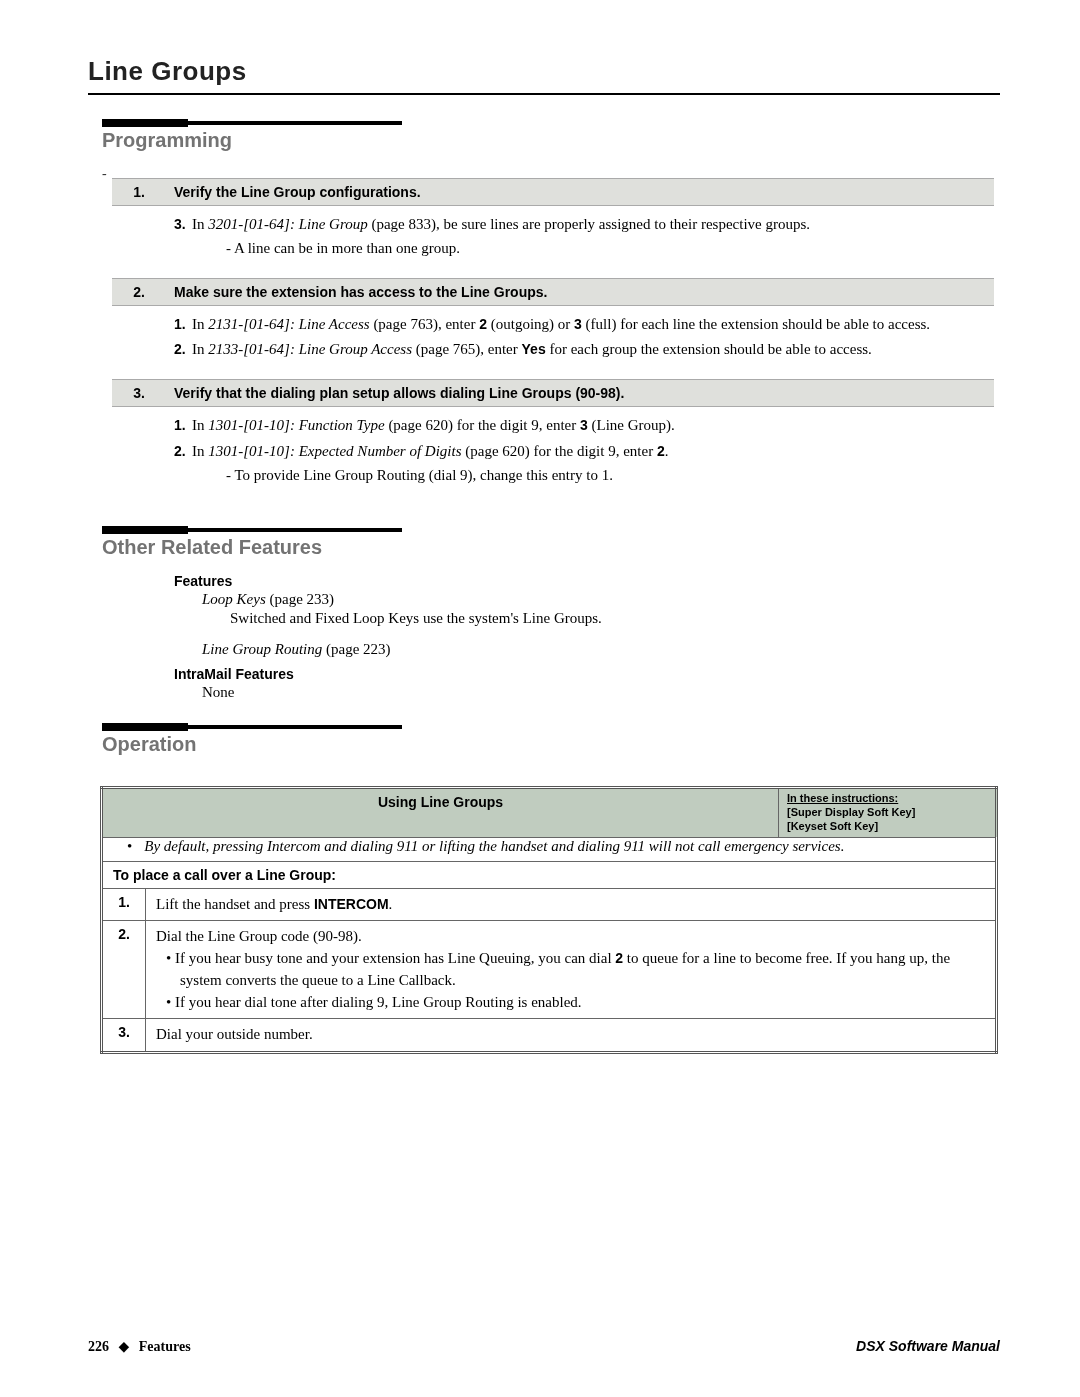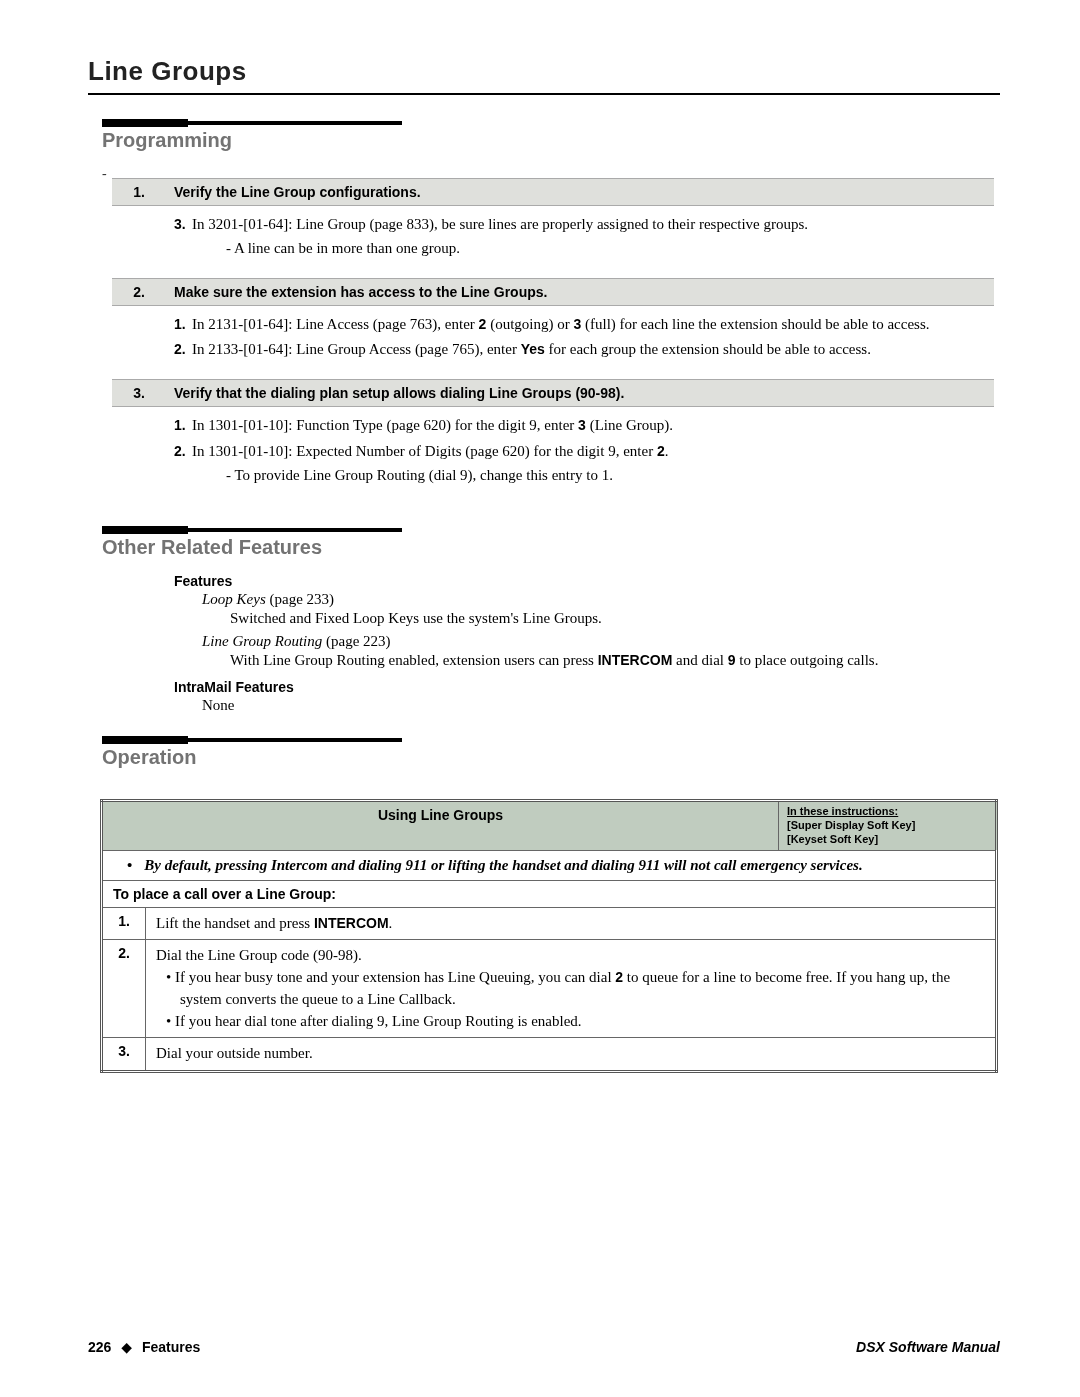"3201-[01-64]: Line Group" .ital { font-style: none -> italic }
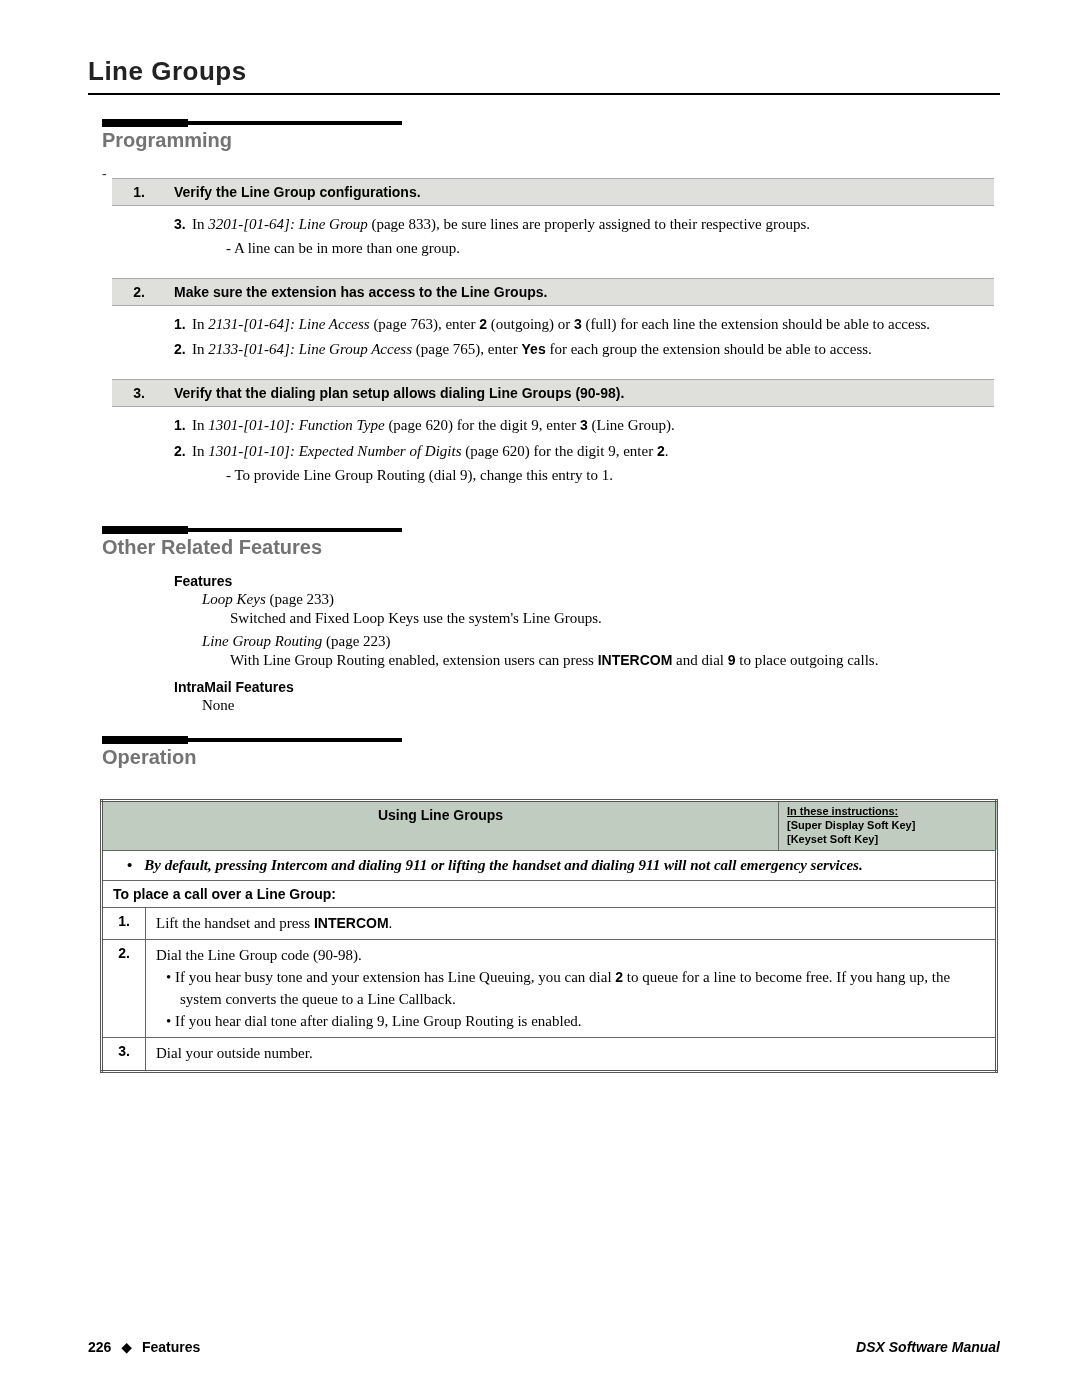"Line Group Routing (page 223)" div.feat-item-title { margin-top: 4px -> 12px }
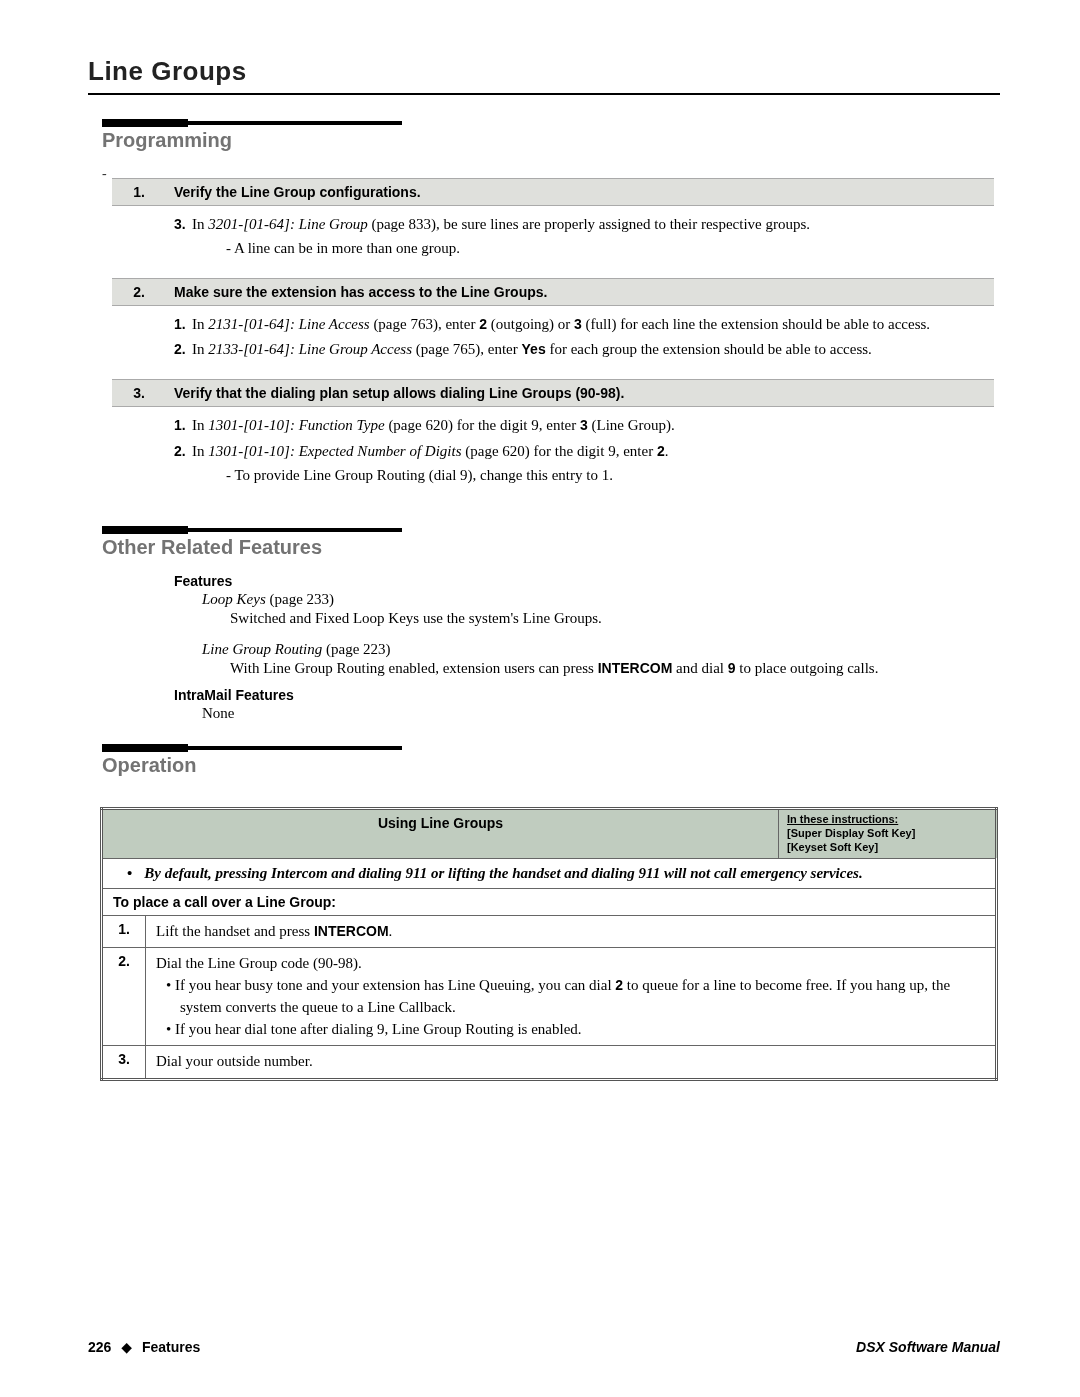"With Line Group Routing enabled," div.feat-item-body { html: <div> <span>With Line Group Routing enabled, extension users can press </span><span>INTERCOM</span><span> and dial </span><span>9</span><span> to place outgoing calls.</span> </div> -> none }
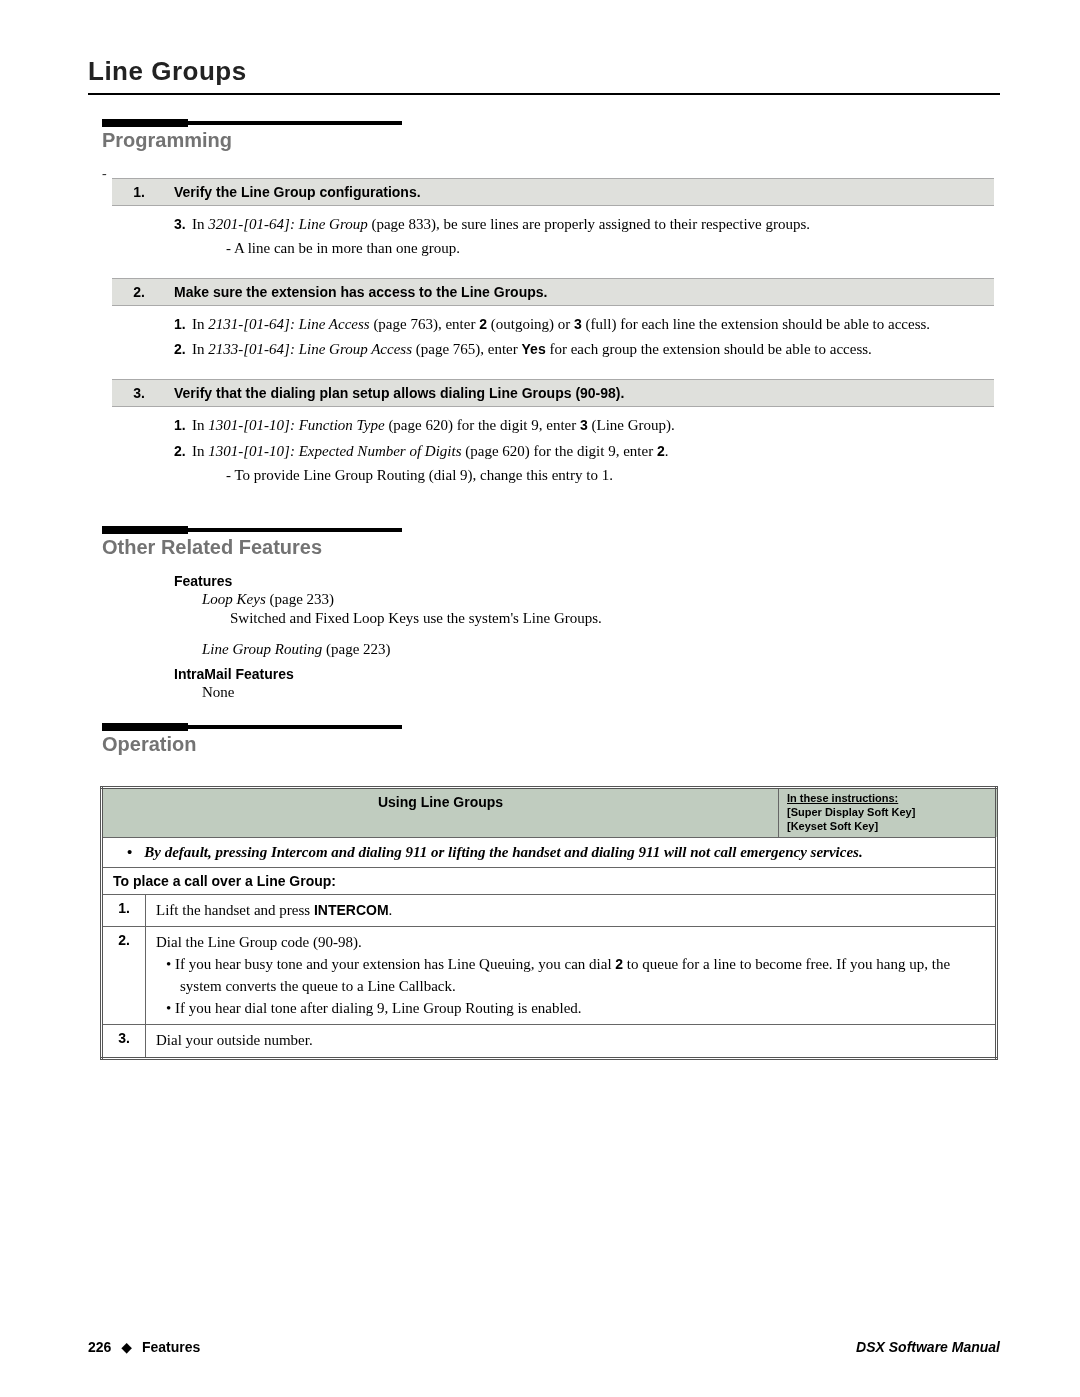"By default, pressing Intercom and" .op-table .fullrow { font-weight: bold -> normal; padding: 6px 10px 6px 24px -> 0 10px 6px 24px }
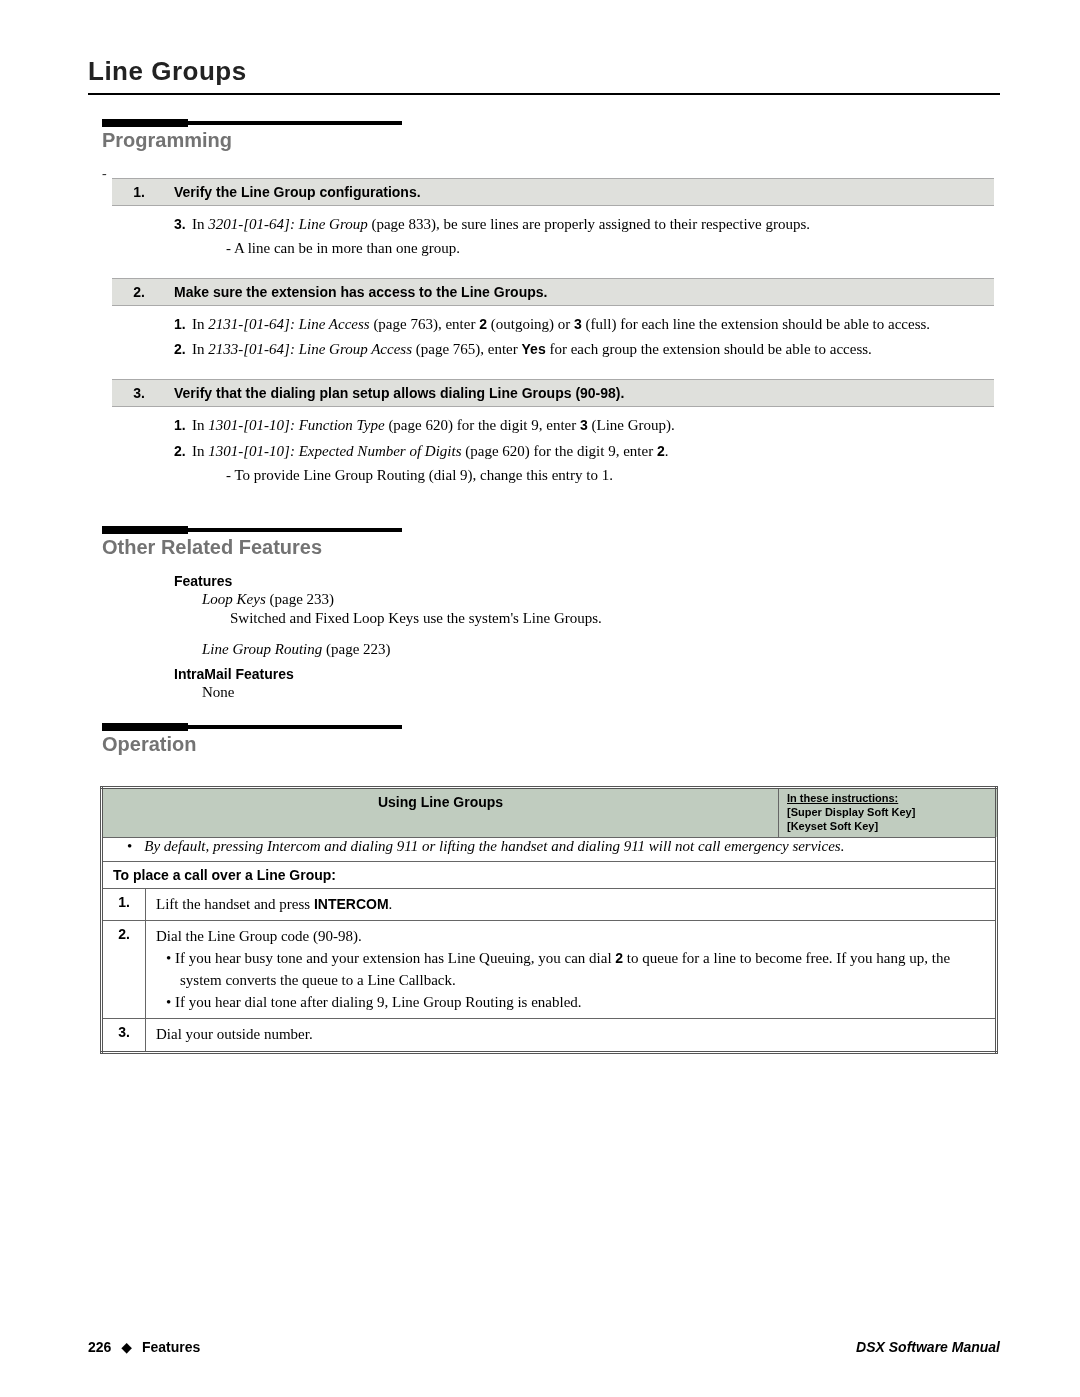"226 ◆ Features" .footer .left { font-family: Liberation Sans, sans-serif -> Liberation Serif, serif }
